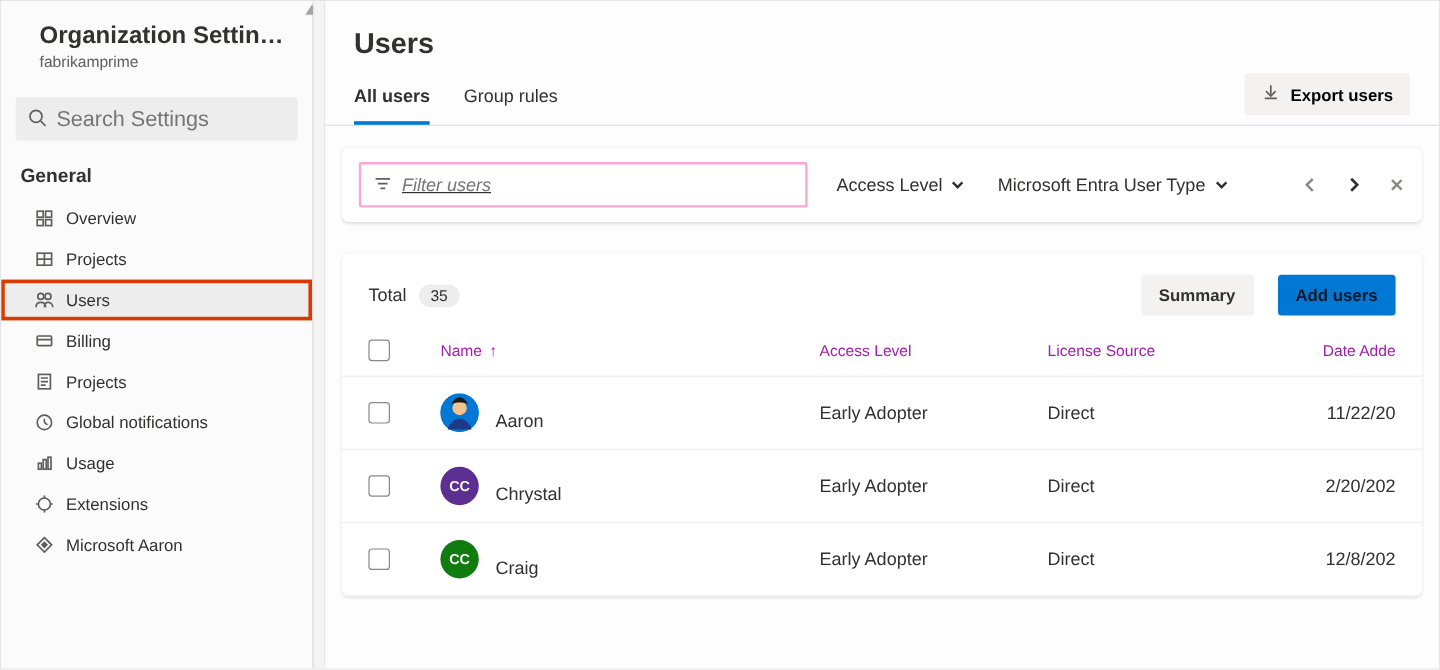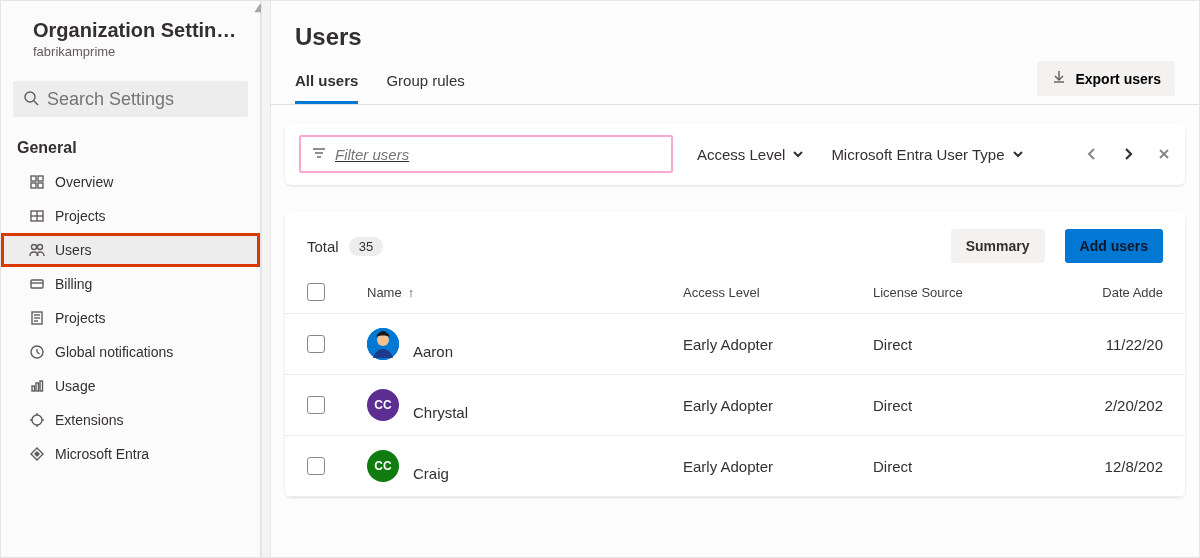"Name" .thead { color: #404040 -> #a21caf }
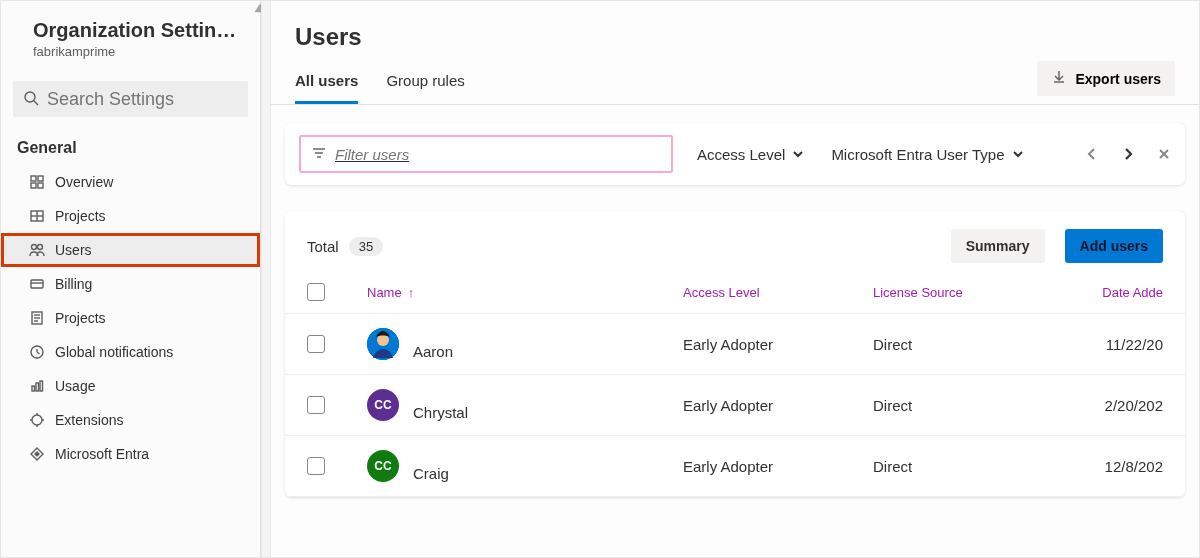"Microsoft Entra" span { text: Entra -> Aaron }
